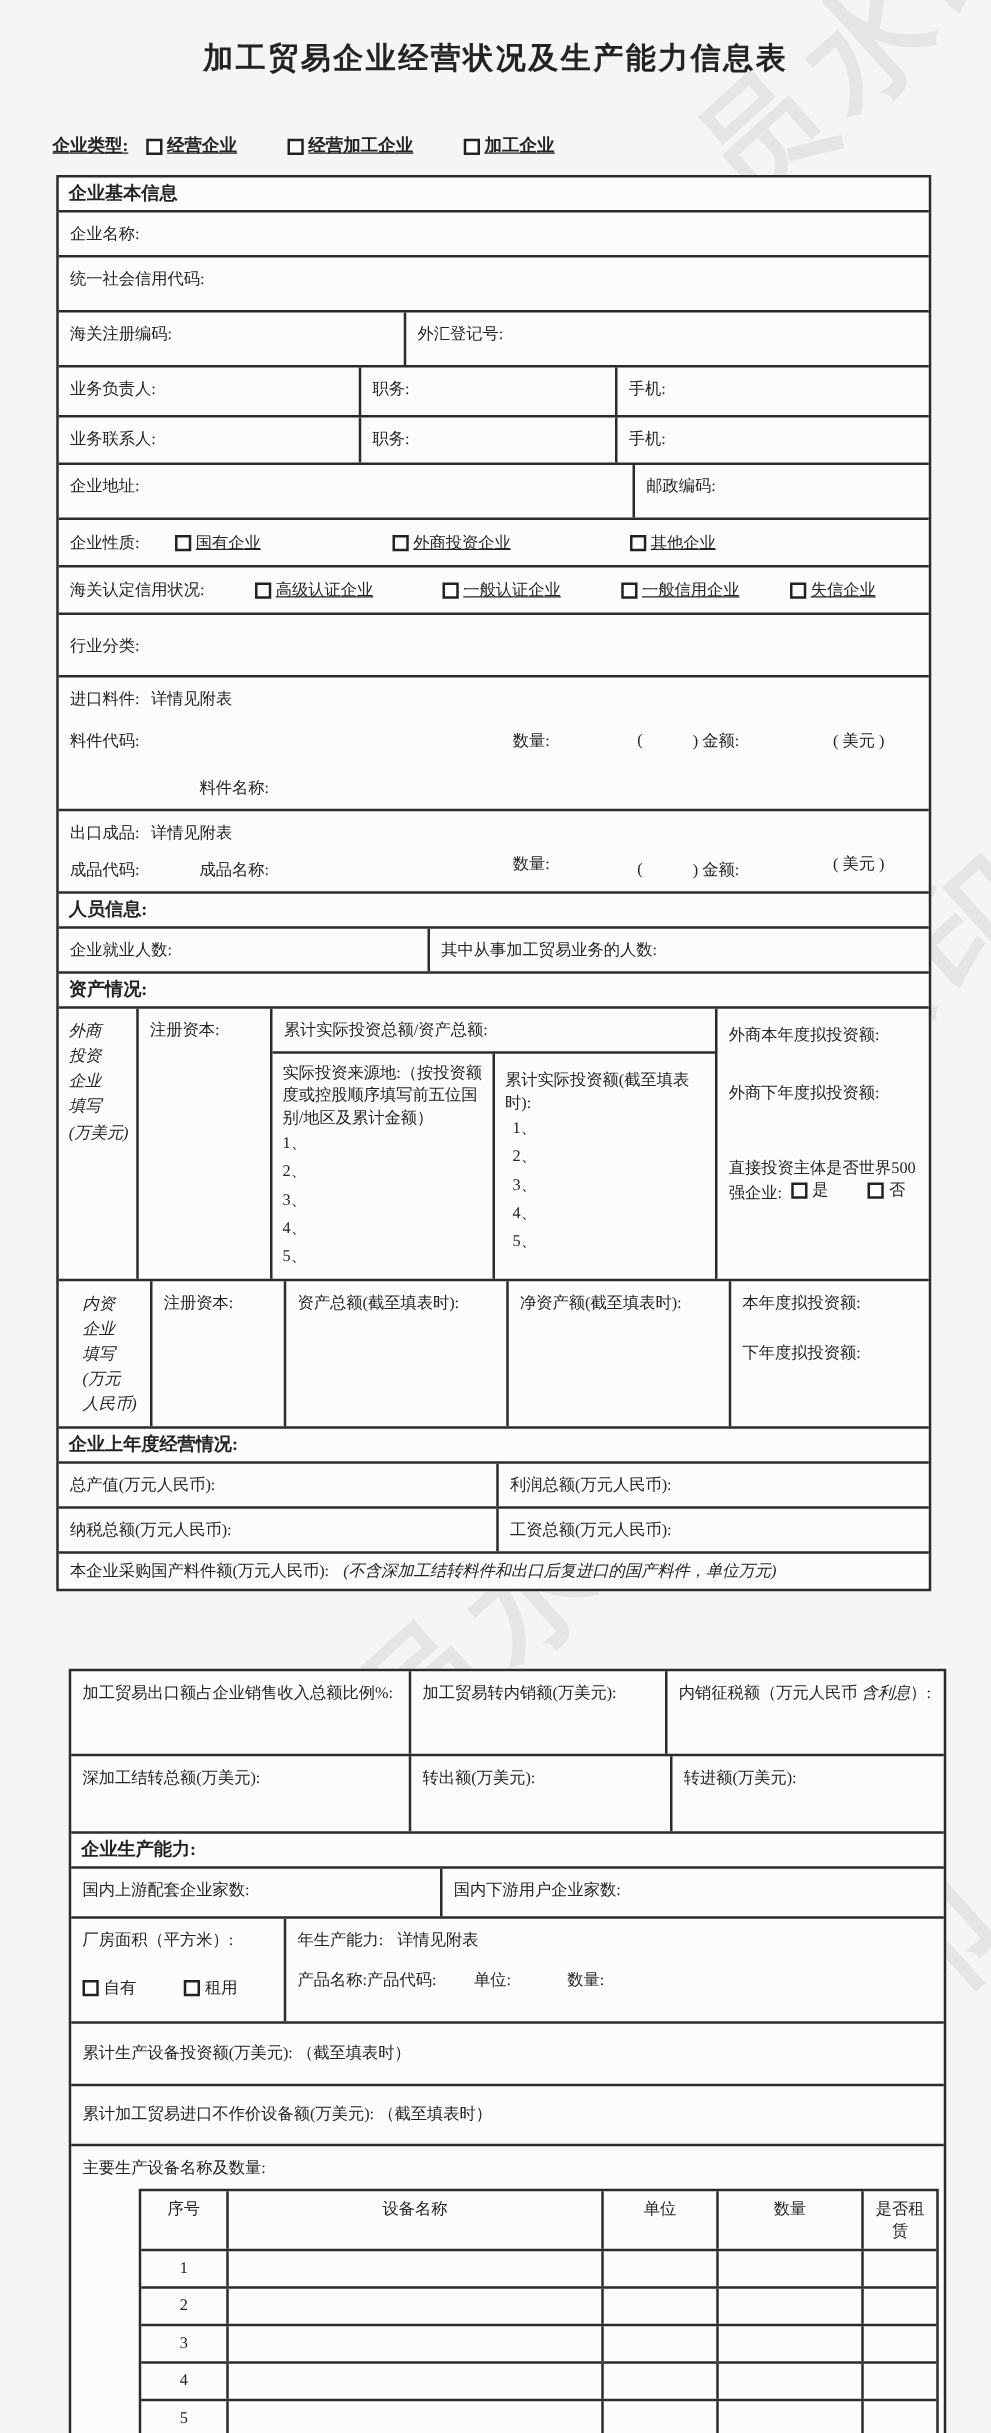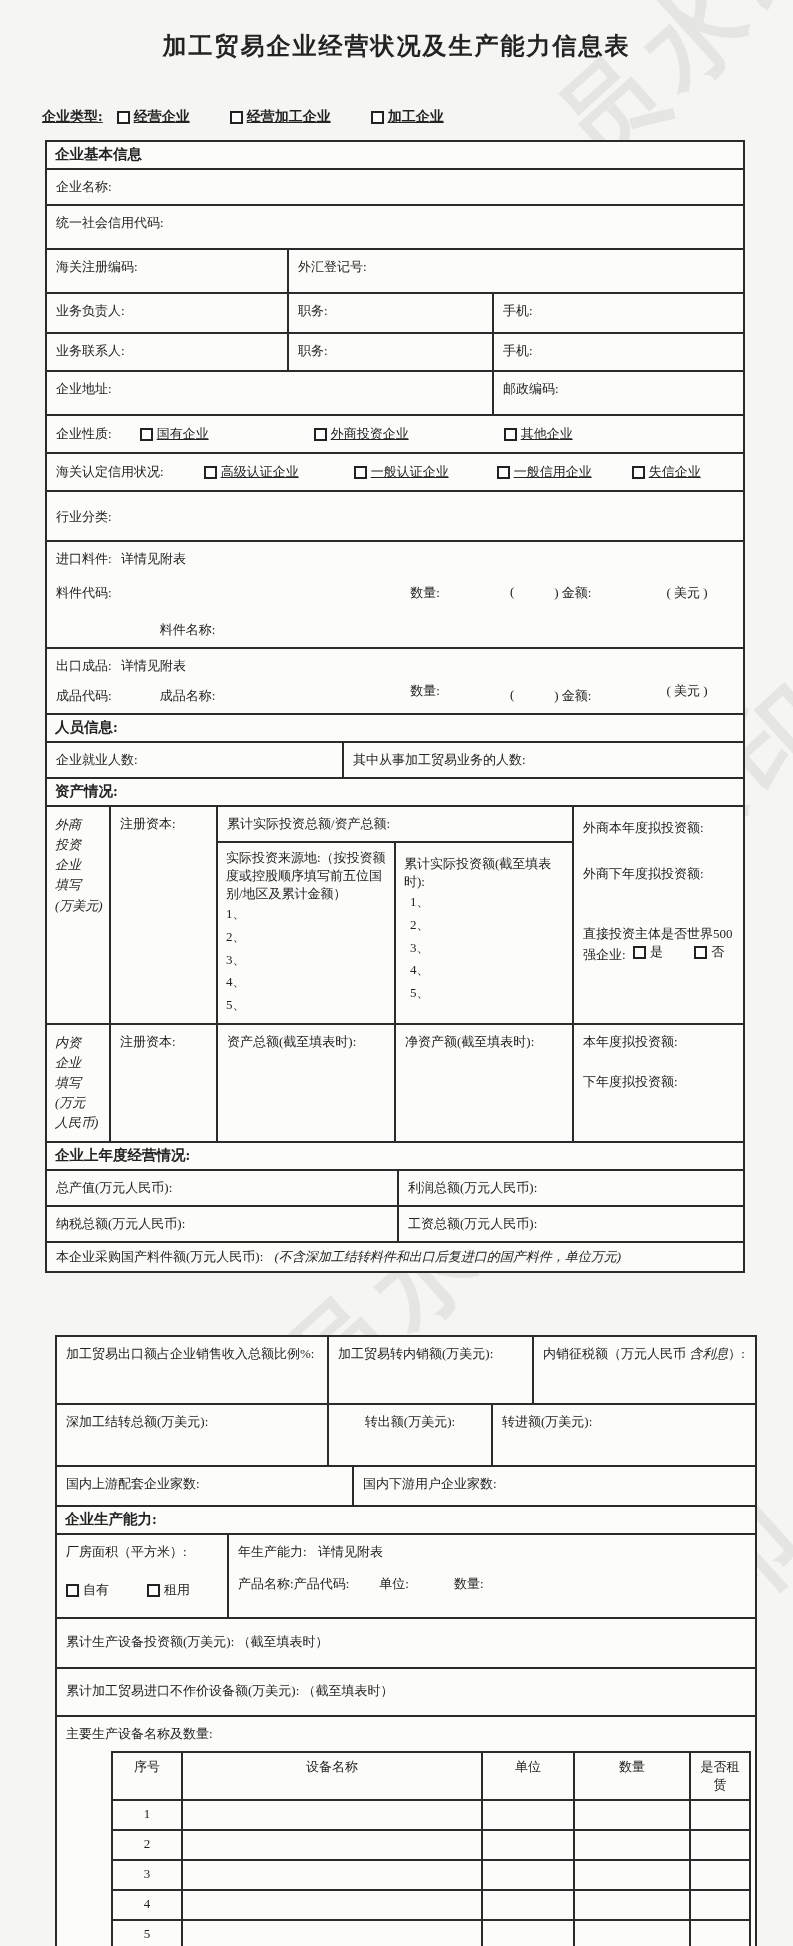"海关注册编码:" div.c { width: 240px -> 276px }
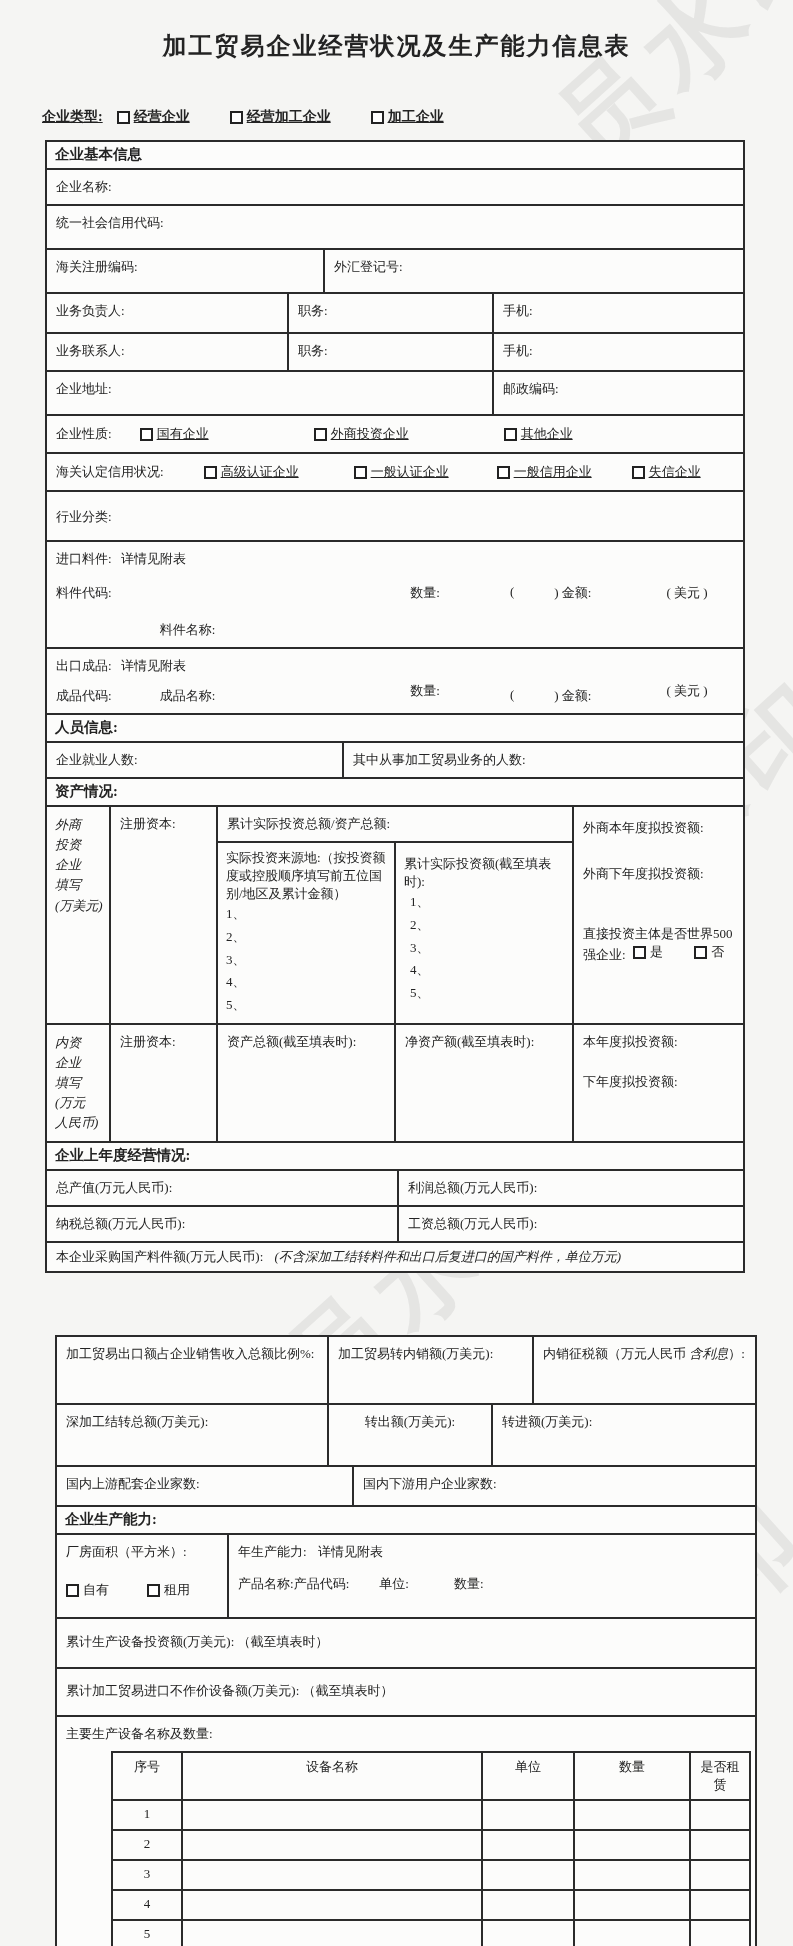"企业地址:" div.r { gap: none -> 14px }
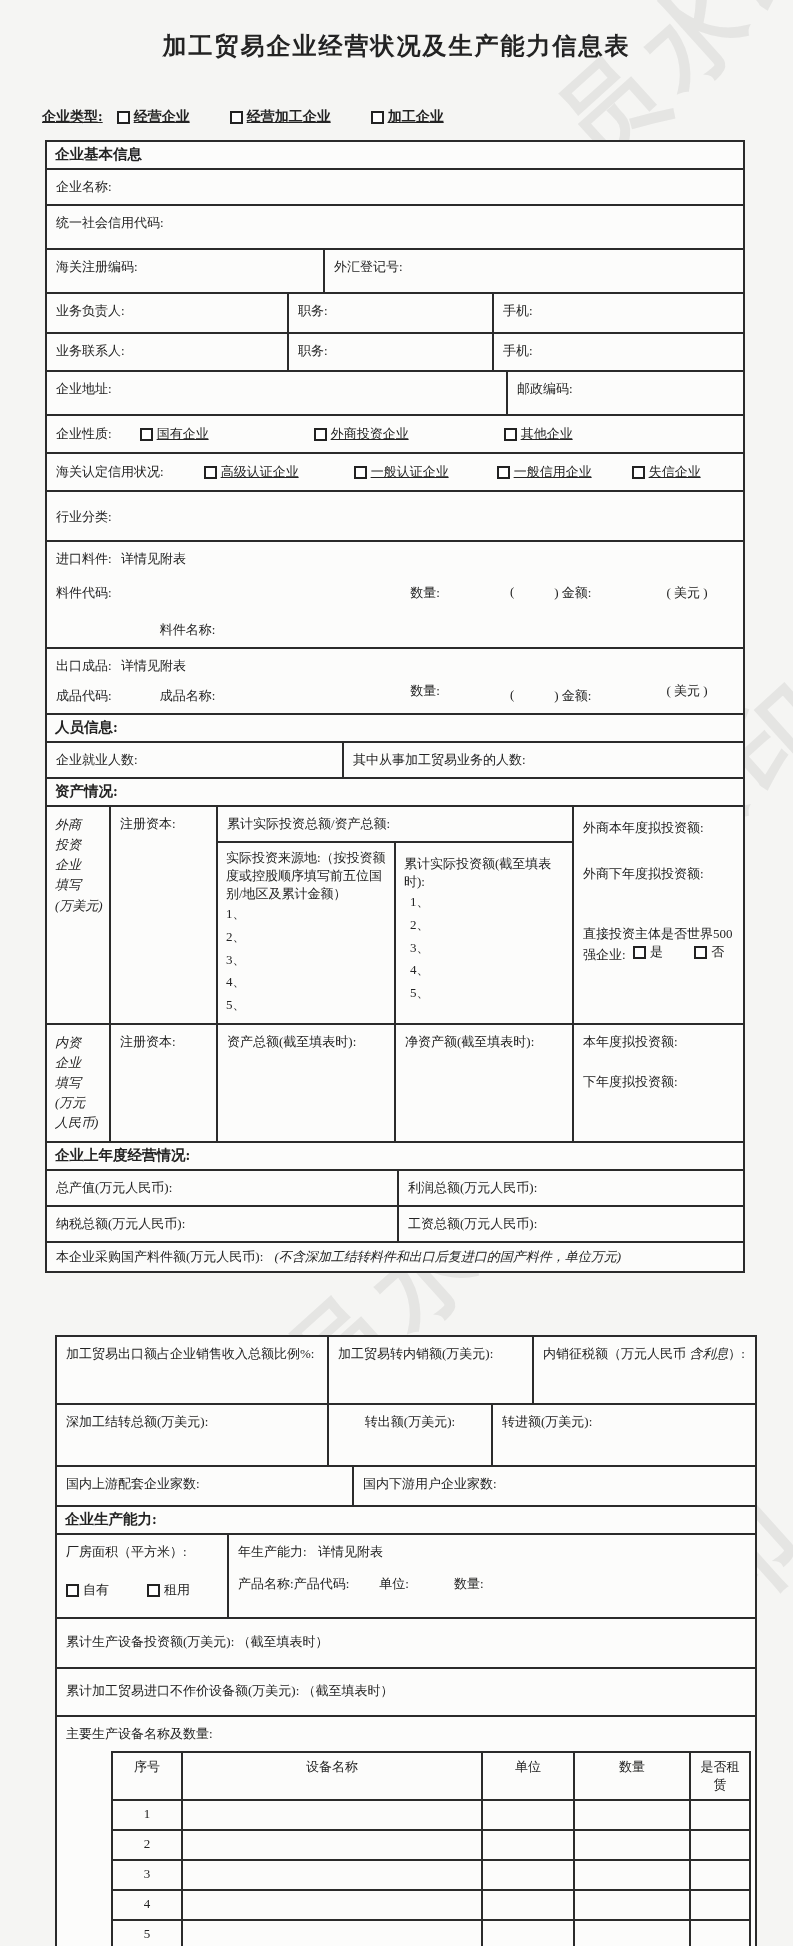"内资" div.r { padding-left: none -> 11px }
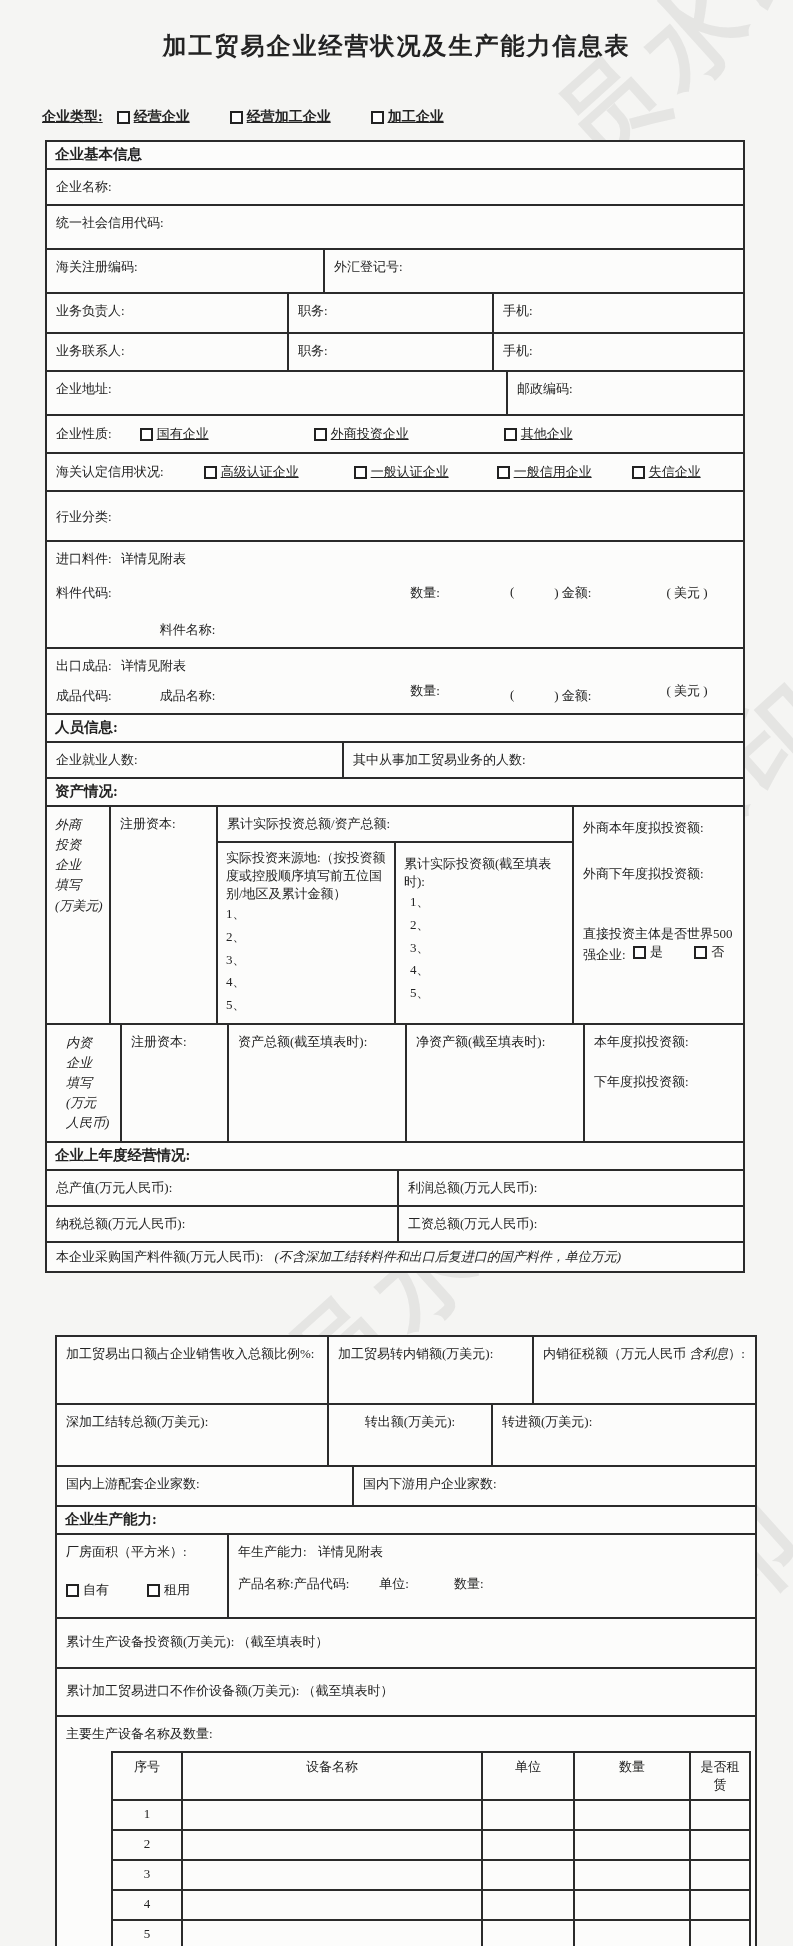"转出额(万美元):" div.c { text-align: center -> none; width: 164px -> 209px }
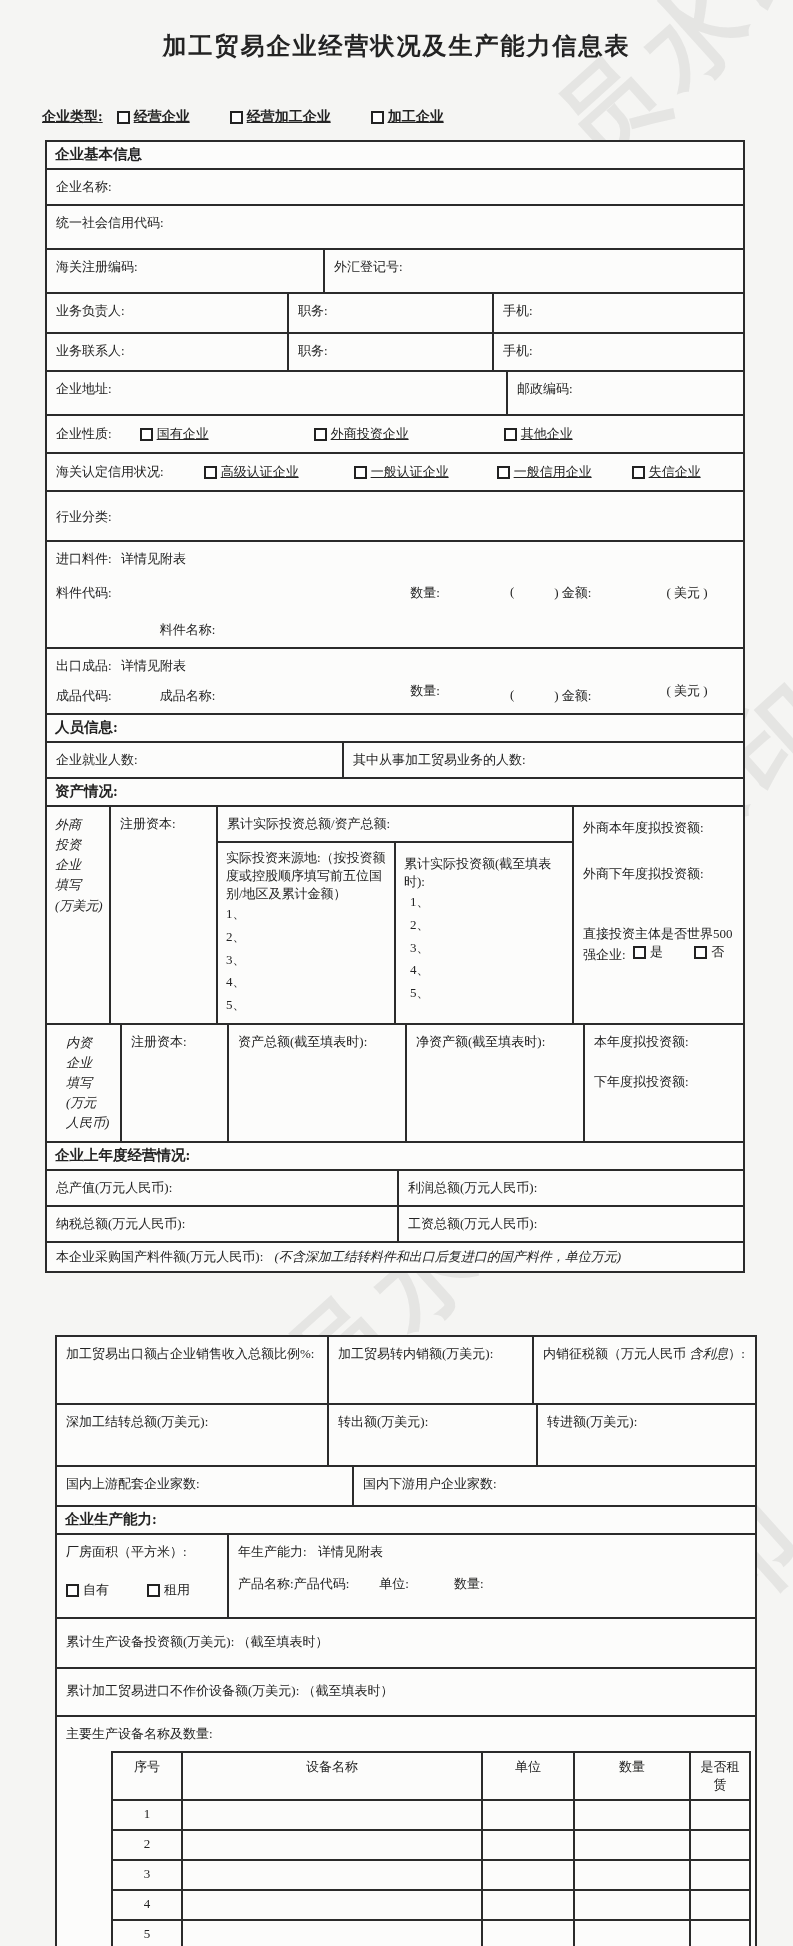"国内上游配套企业家数:" div.r { order: before "企业生产能力:" -> after "企业生产能力:" }
